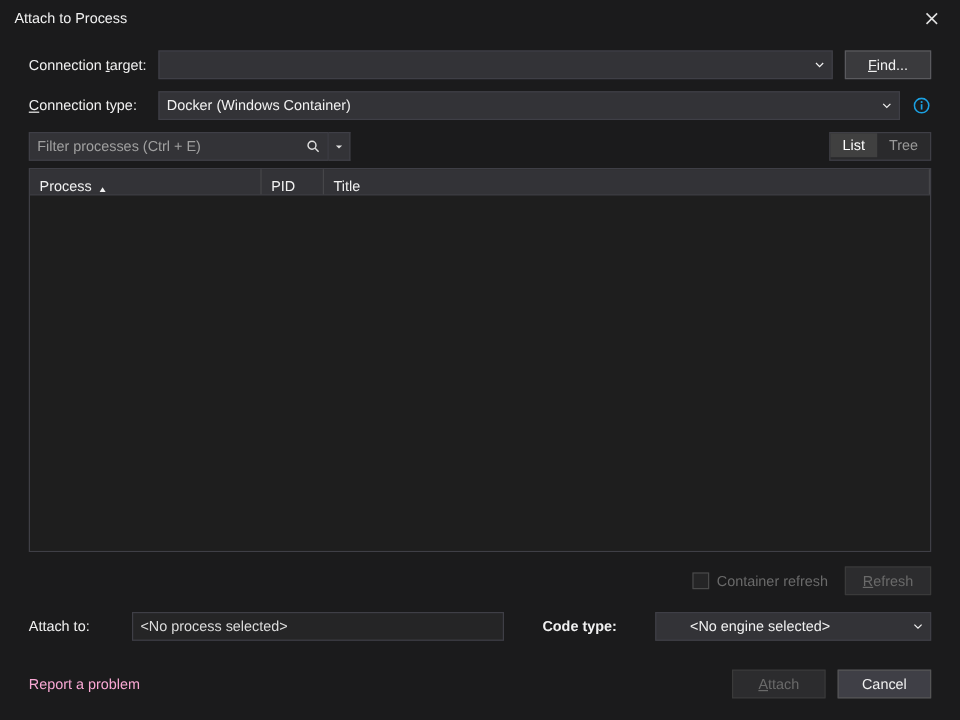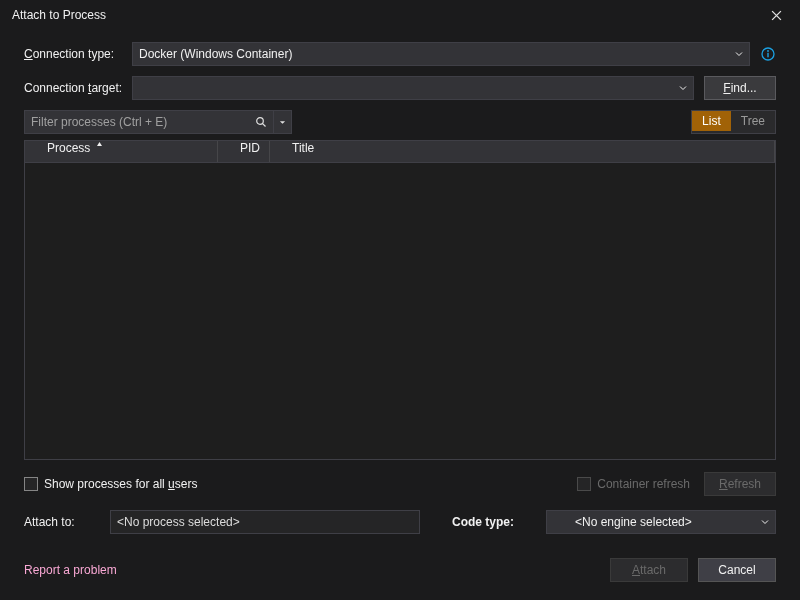"Connection type:" div.row { order: before "Connection target:" -> after "Connection target:" }
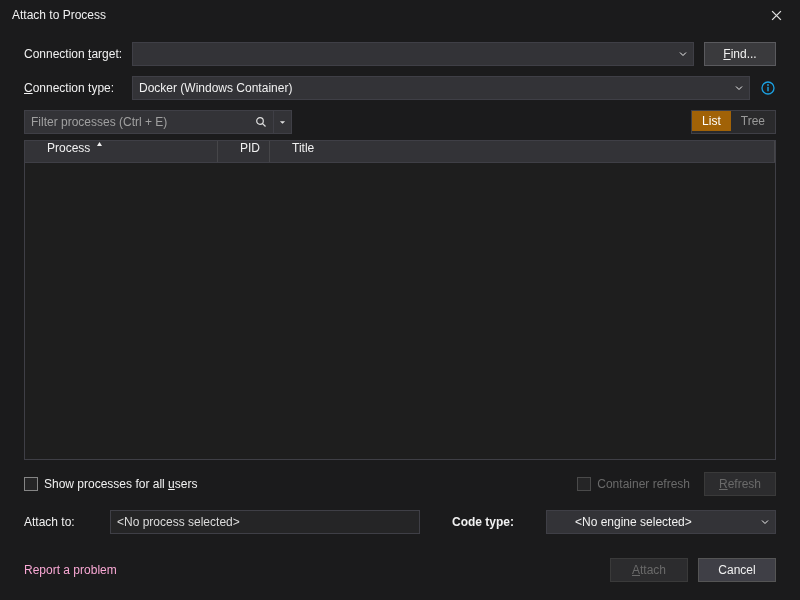"List" .view-toggle .seg.active { background: #a16207 -> #404040 }
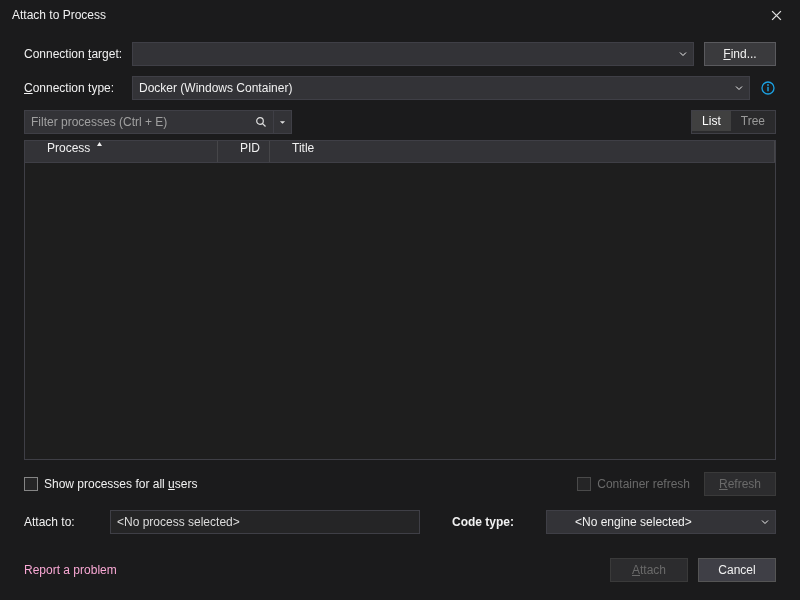"Process" .grid-header .col { align-items: flex-start -> flex-end; padding: 0 22px -> 0 8px }
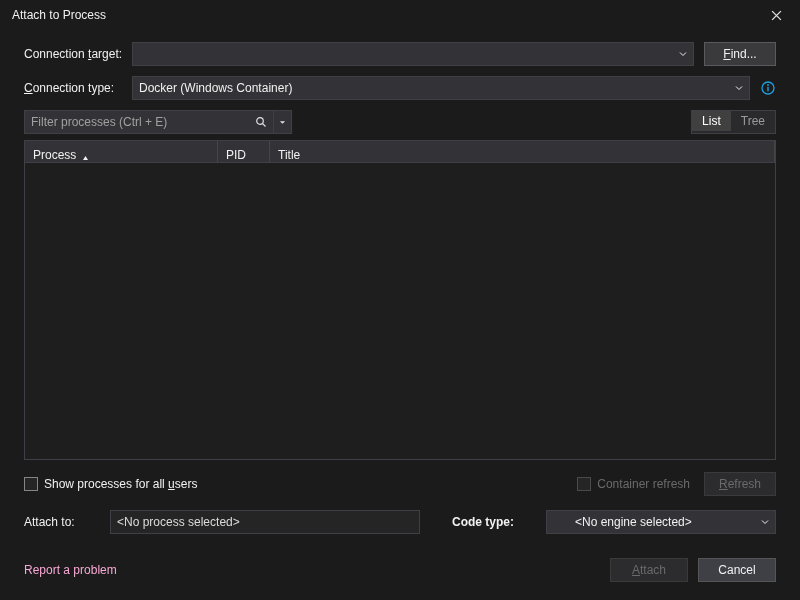"Show processes for all users" label.check { html: <label> <span></span> <span><span>Show processes for all </span><span>u</span><span>sers</span></span> </label> -> none }
